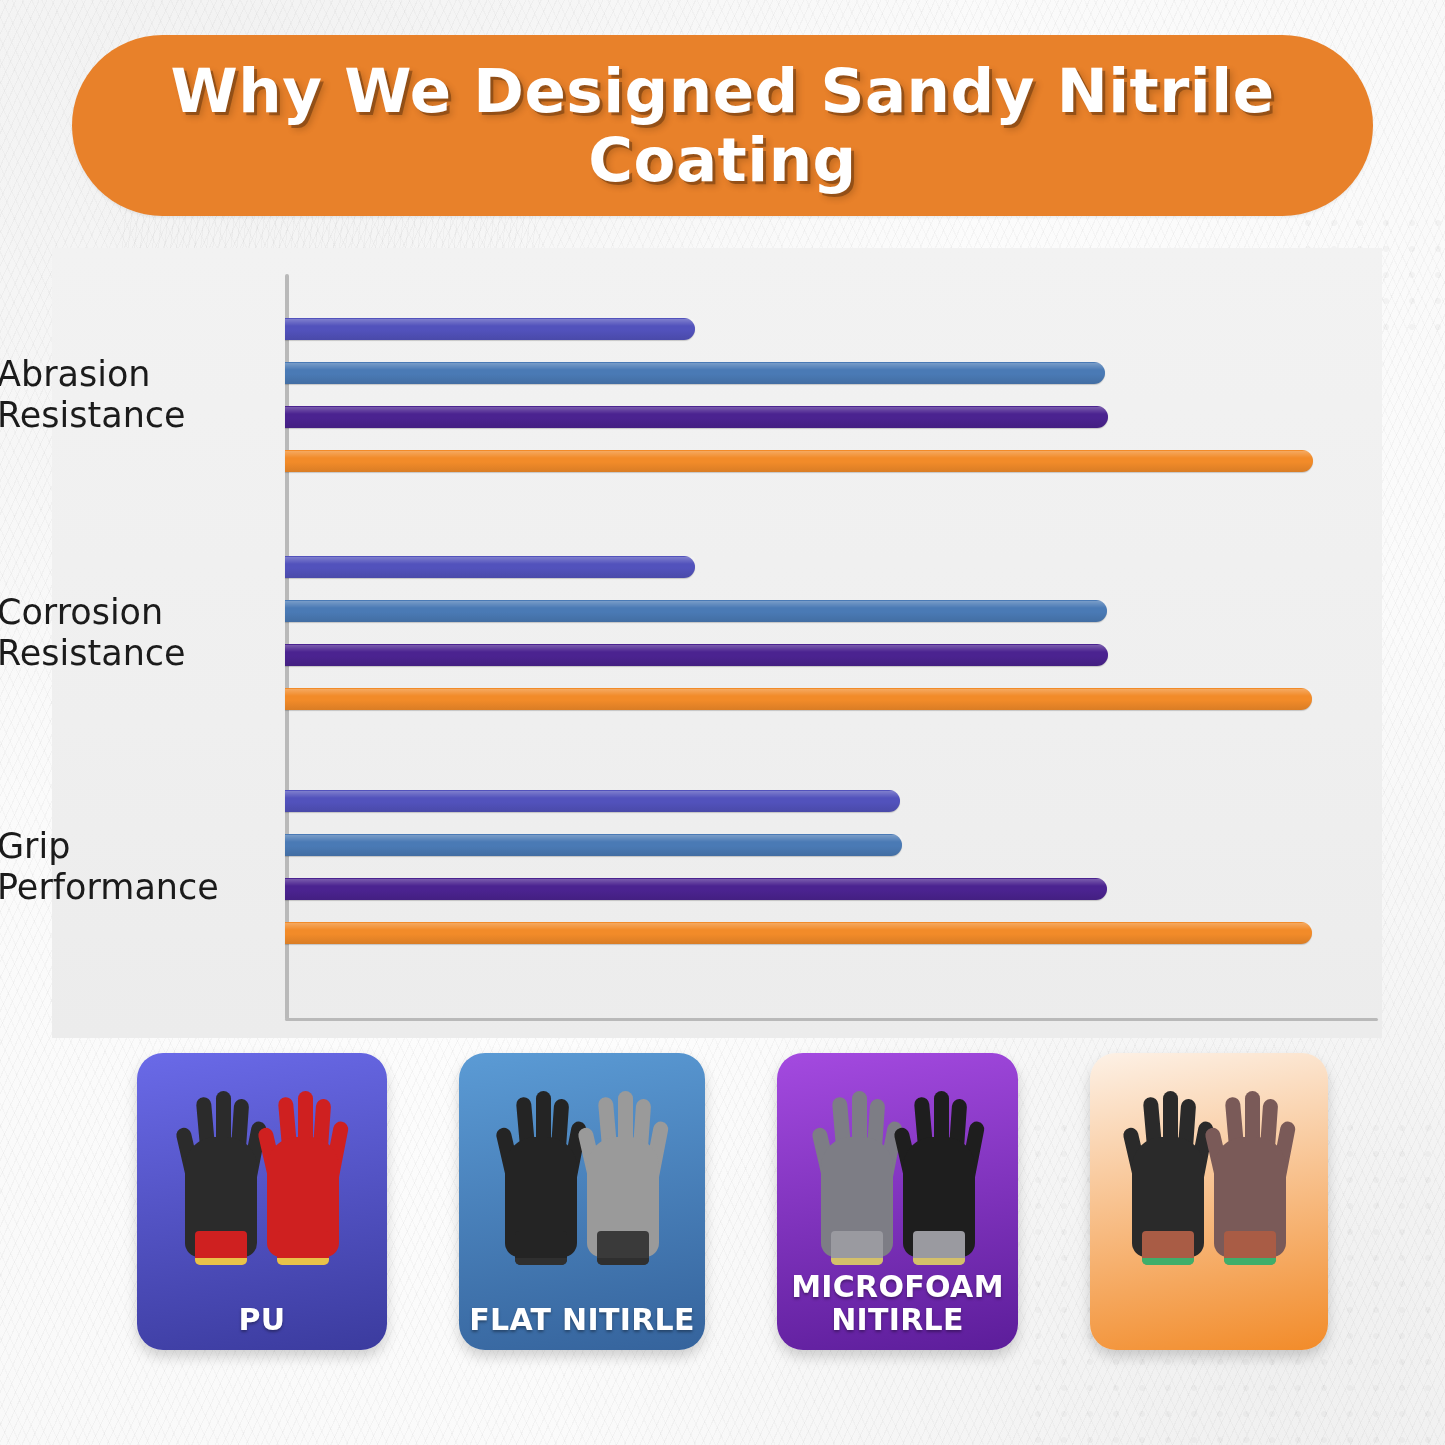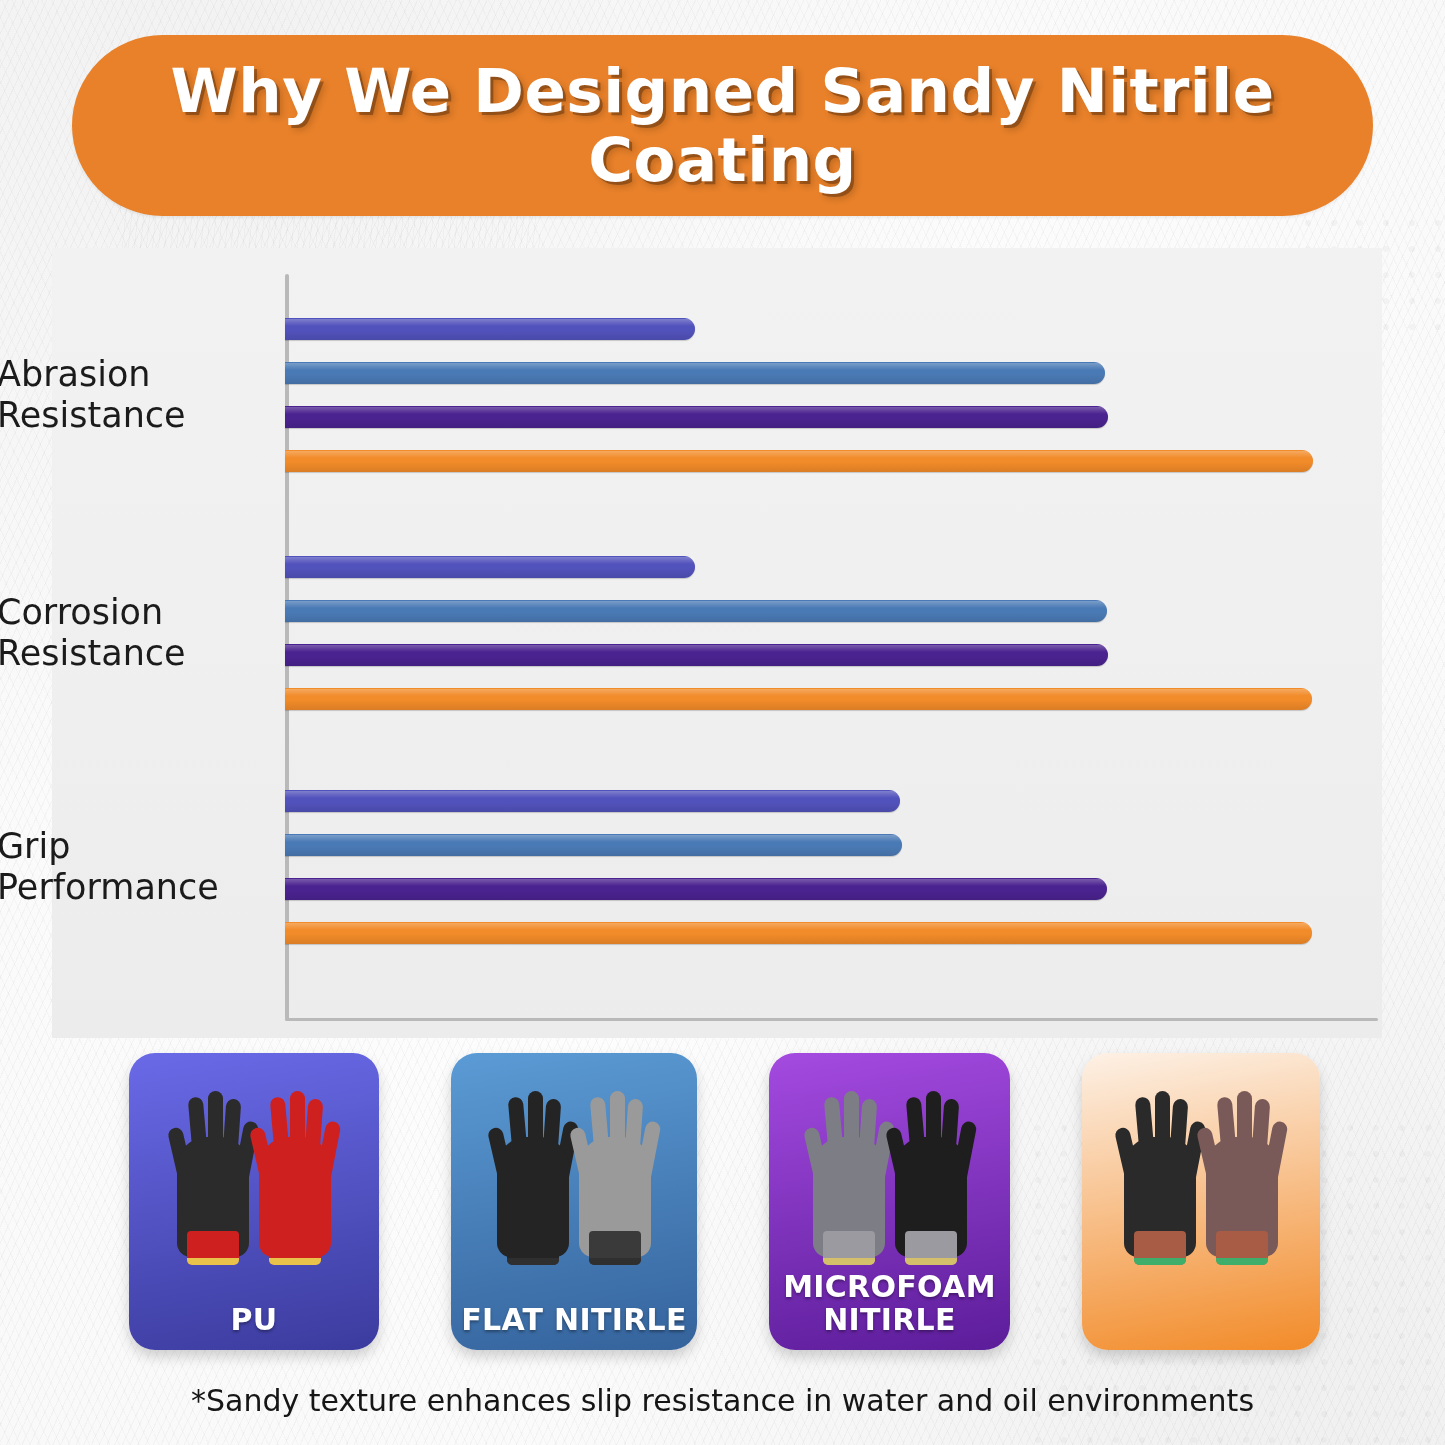"PU" .cards { left: 4px -> 12px }
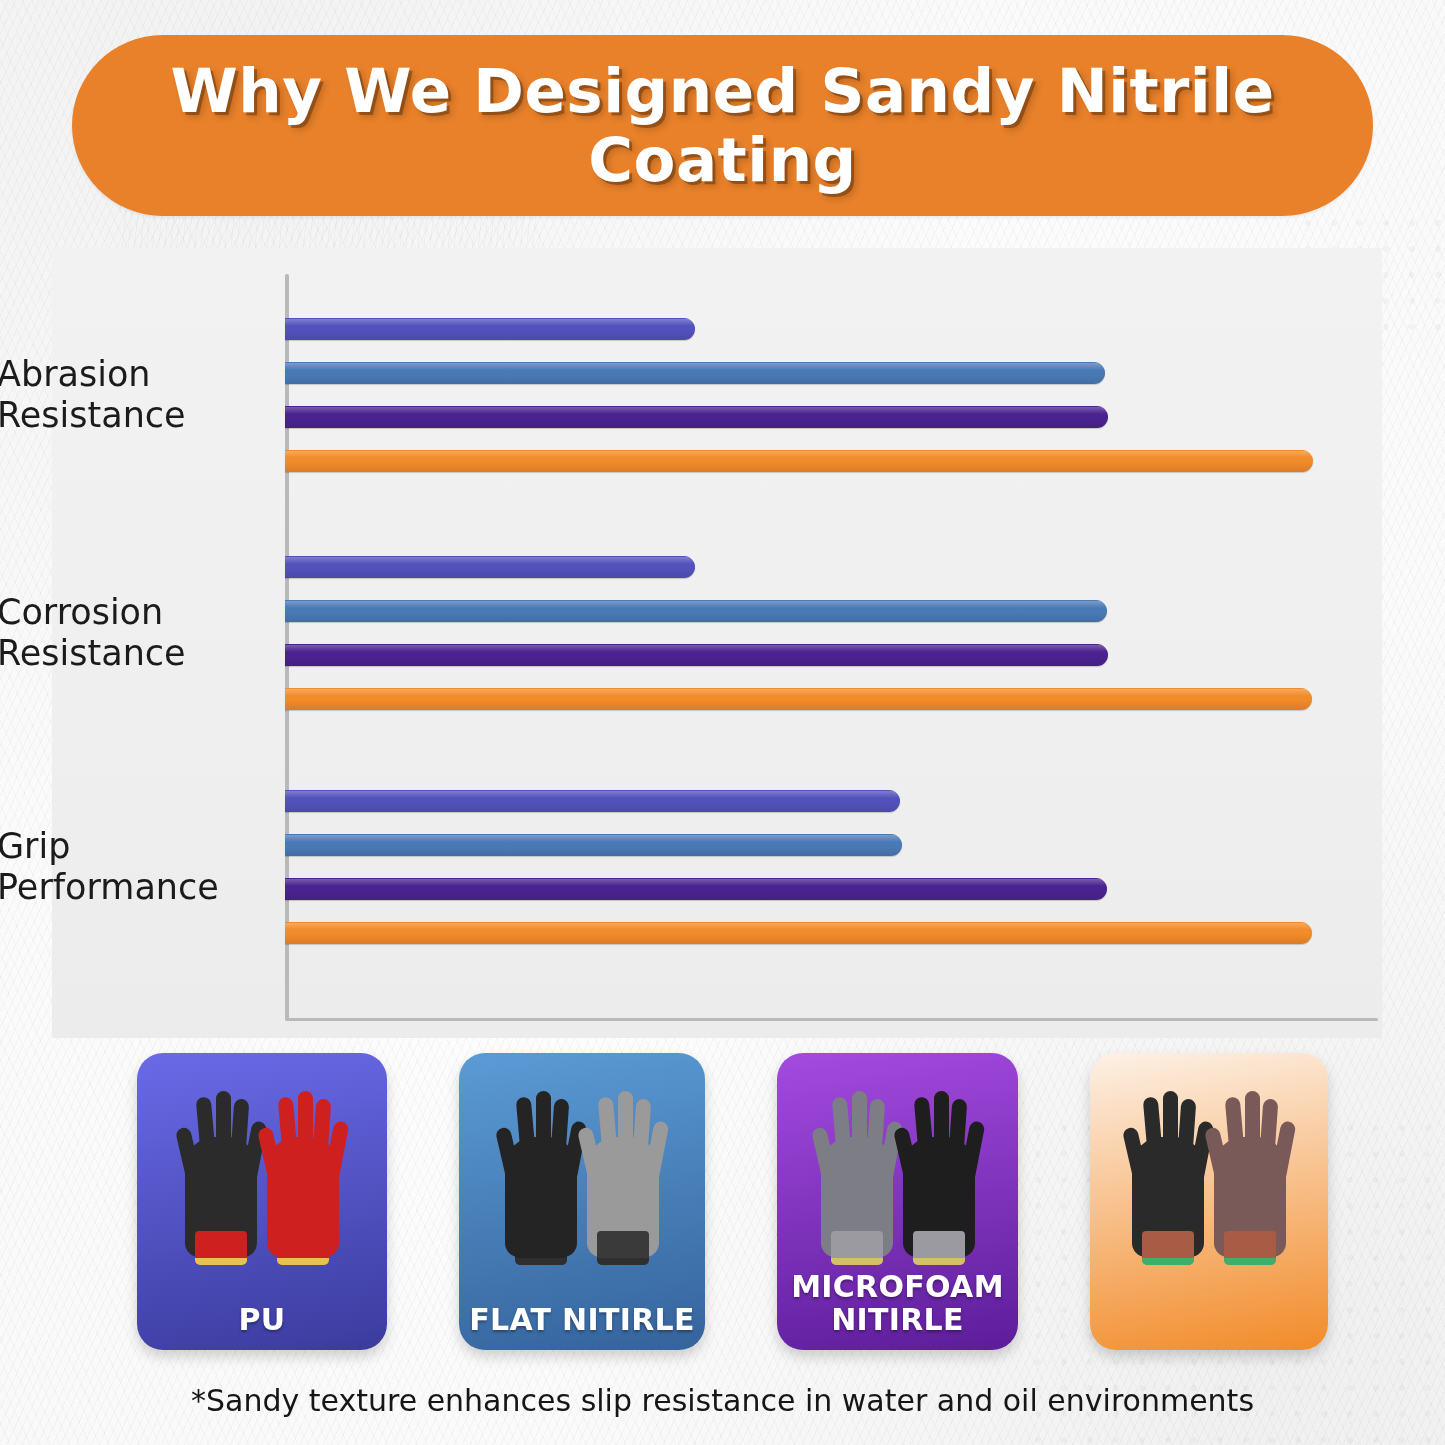"*Sandy texture enhances slip resistance" div.footnote { html: <div>*Sandy texture enhances slip resistance in water and oil environments</div> -> none }
